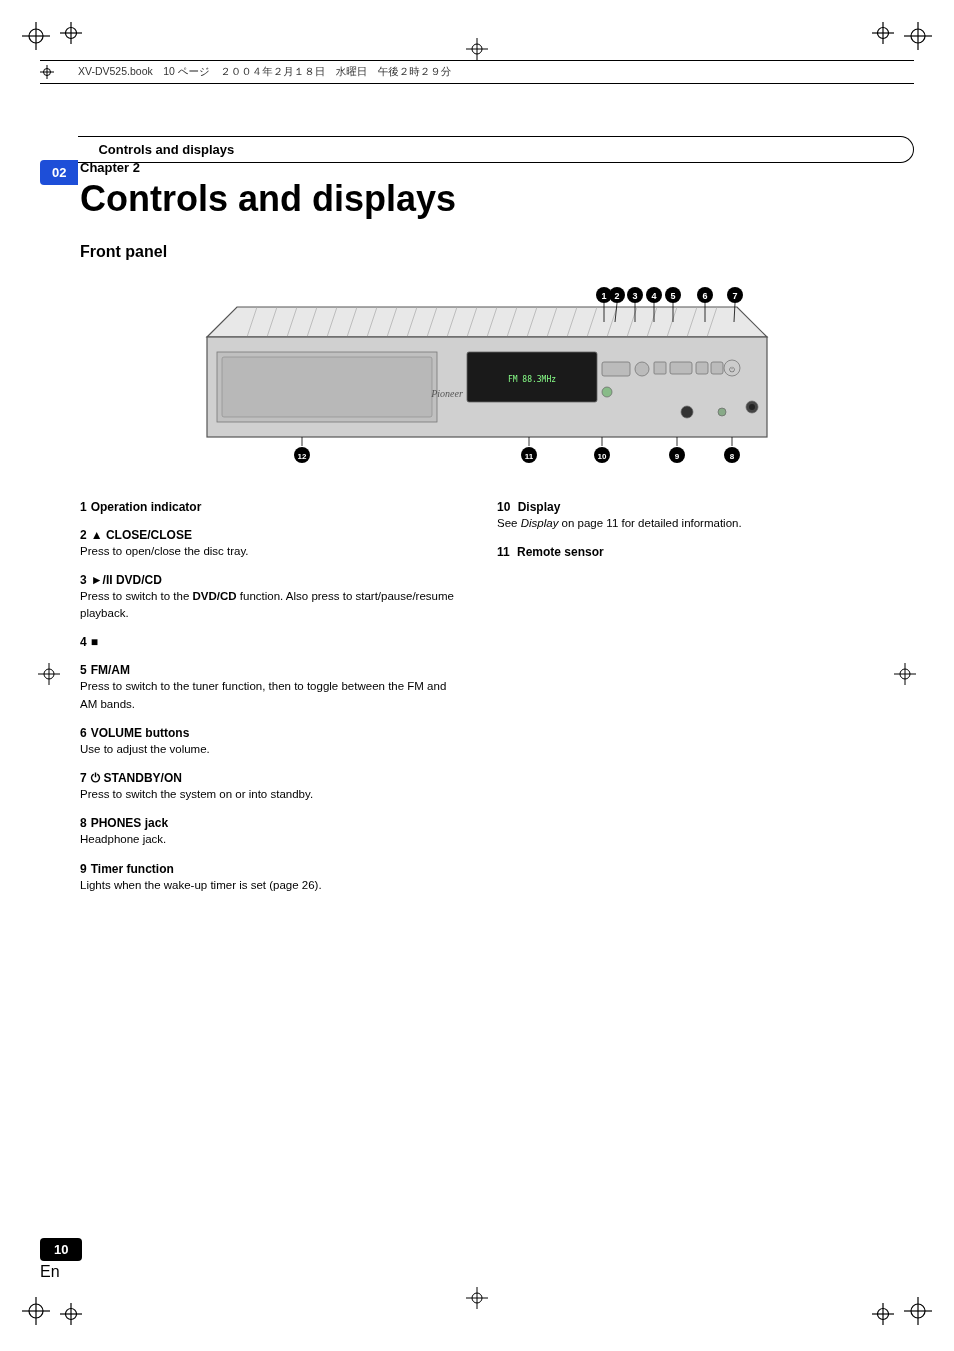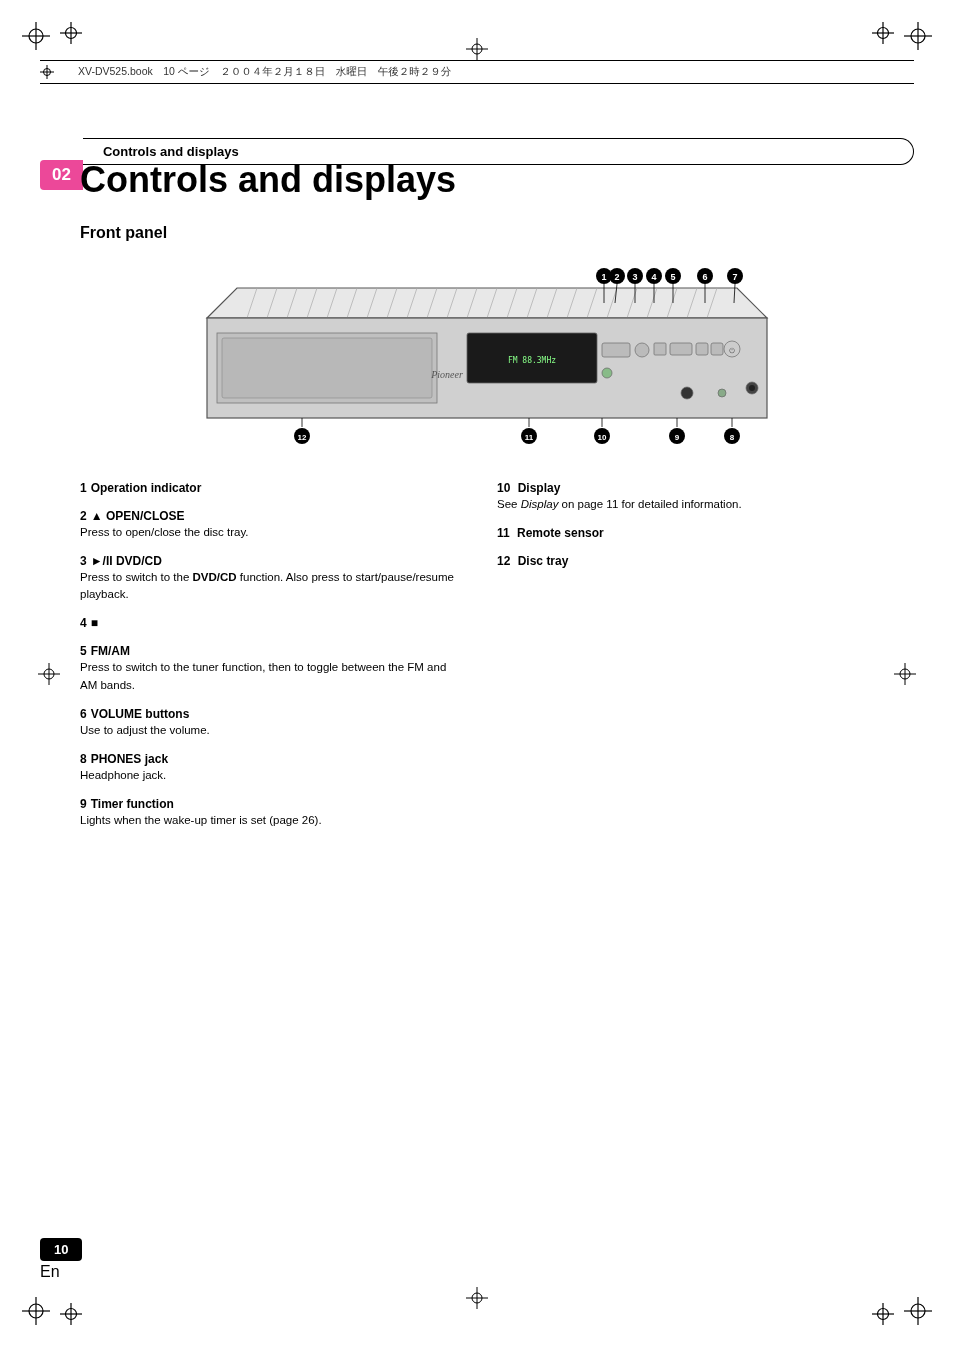"02" .chapter-badge { background: #ec4899 -> #1d4ed8; font-size: 17px -> 13px }
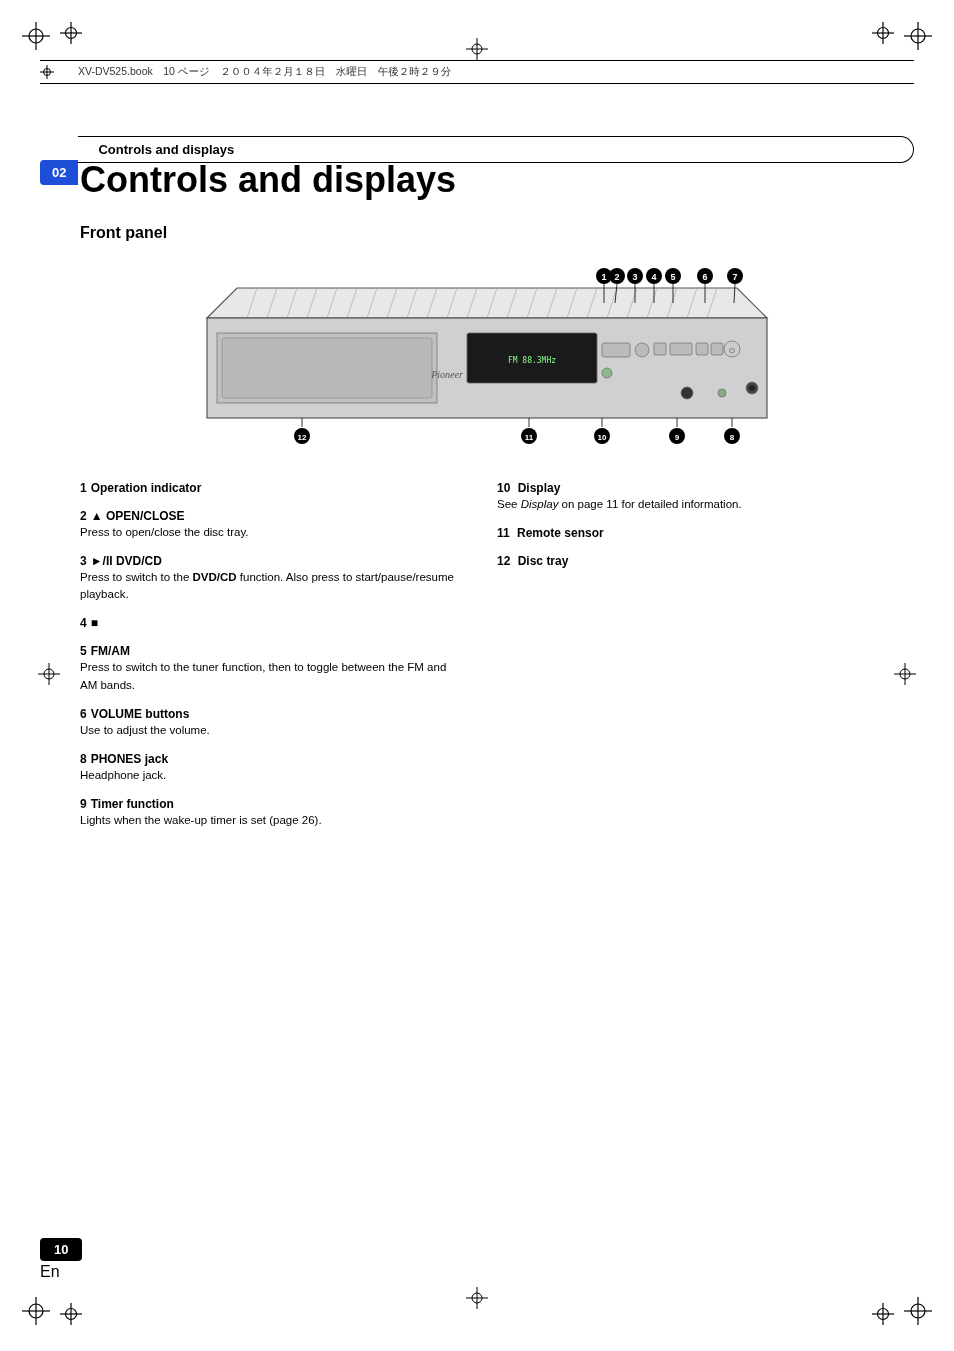"Chapter 2" div.chapter-label { html: none -> <div>Chapter 2</div> }
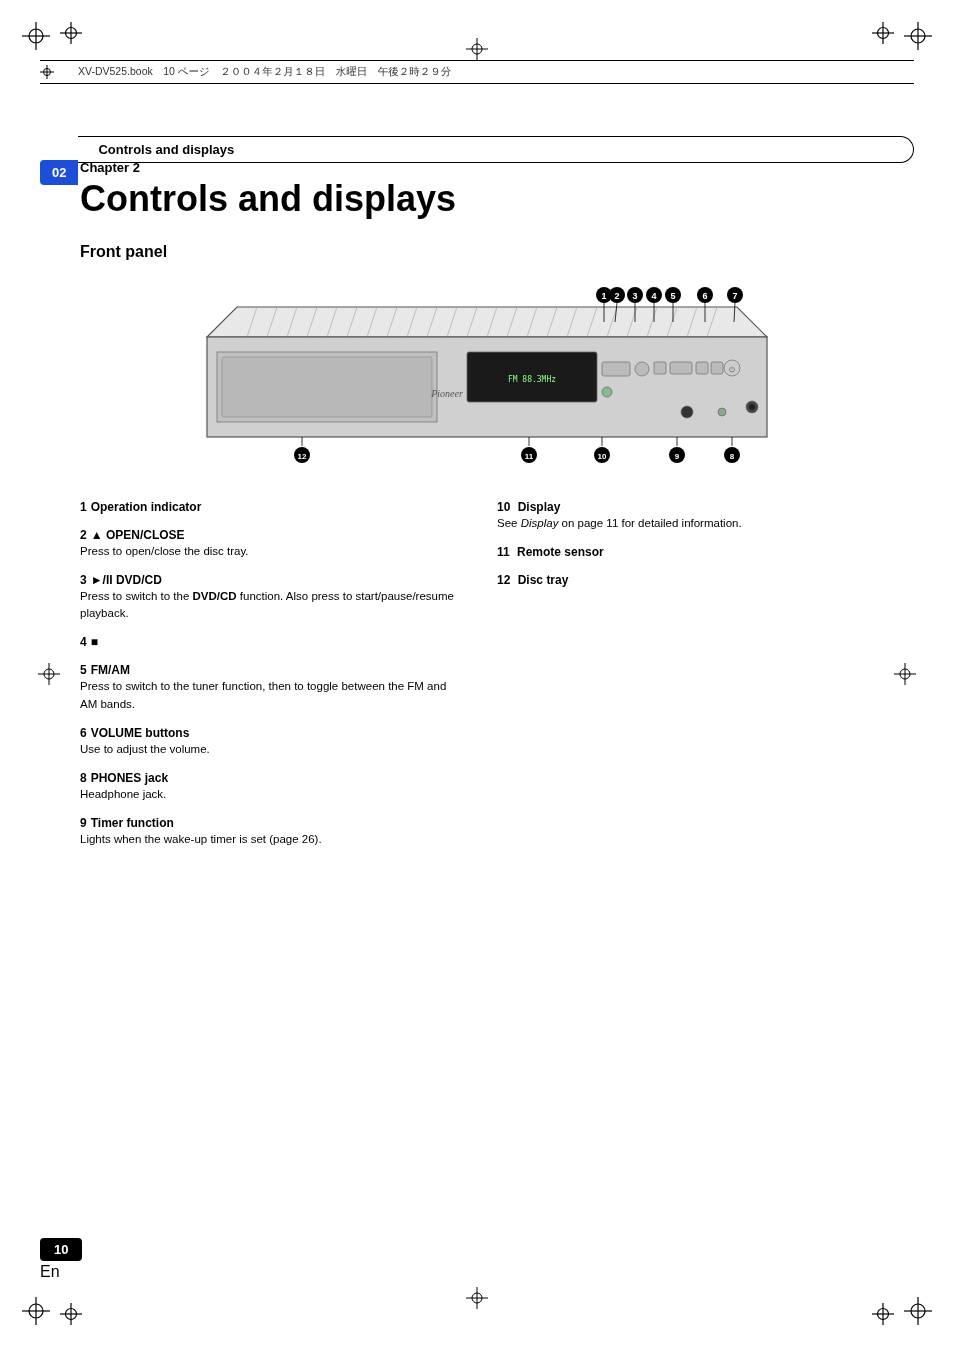"▲ OPEN/CLOSE" span.item-title { text: OPEN/CLOSE -> CLOSE/CLOSE }
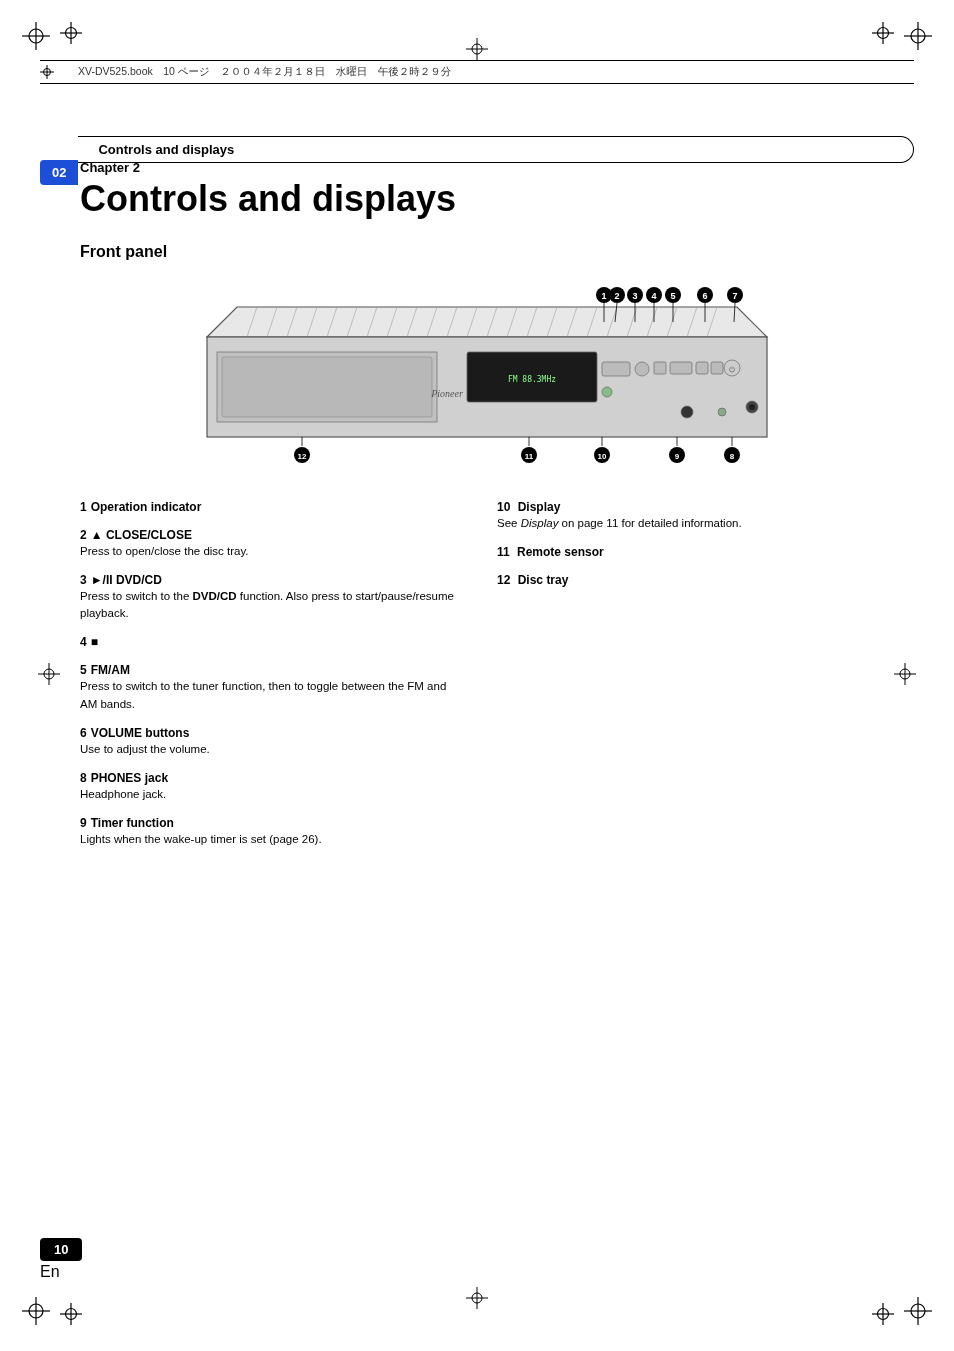"12 Disc tray" div.desc-item { html: <div> <div><span>12</span><span> Disc tray</span></div> </div> -> none }
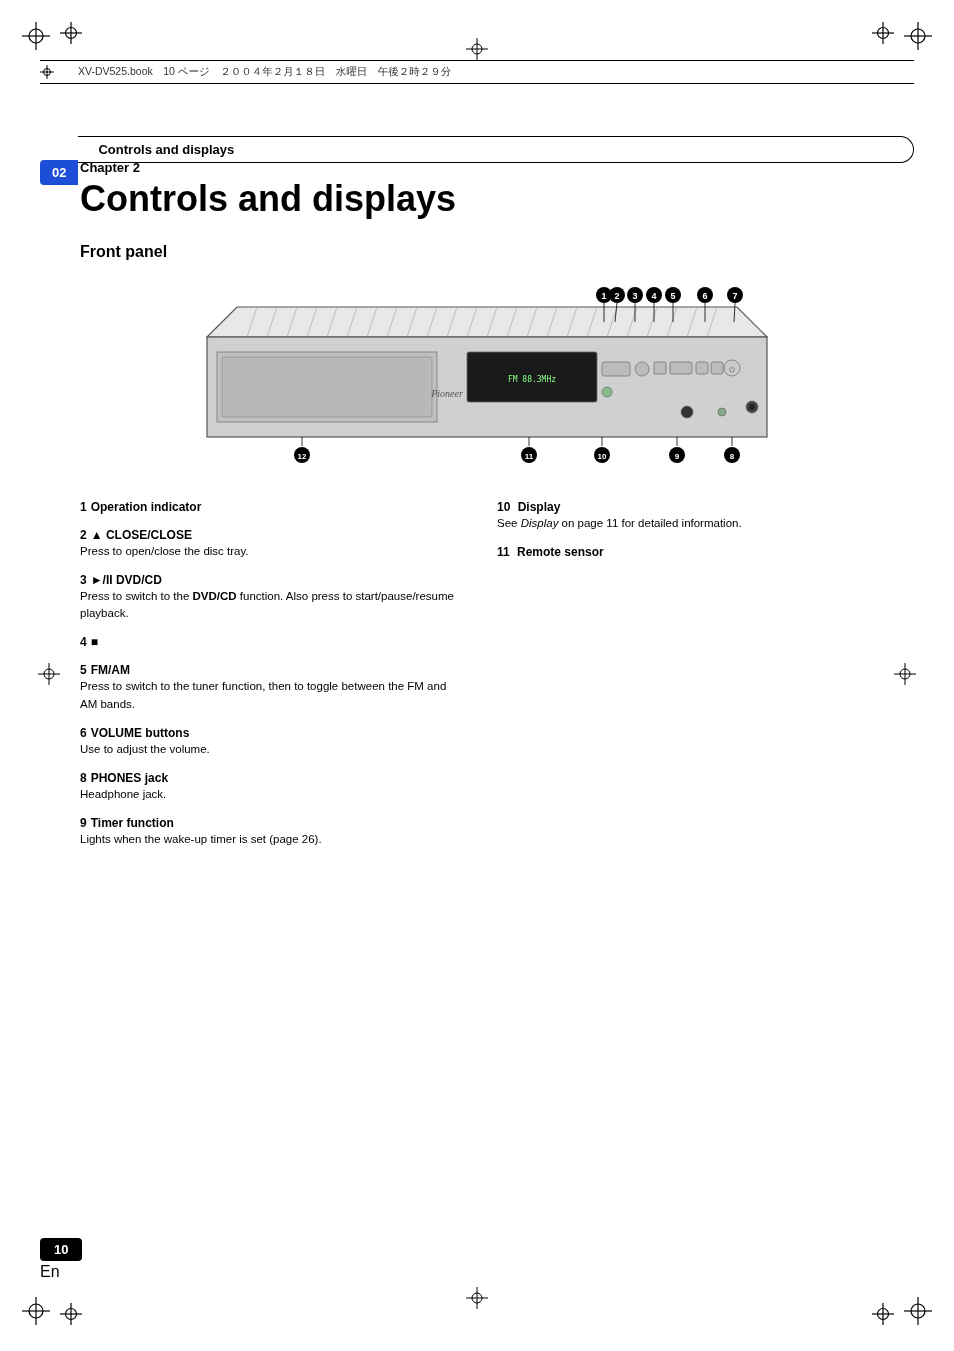"7 ⏻ STANDBY/ON" div.desc-item { html: none -> <div> <div><span>7</span><span>⏻ STANDBY/ON</span></div> <div>Press to switch the system on or into standby.</div> </div> }
